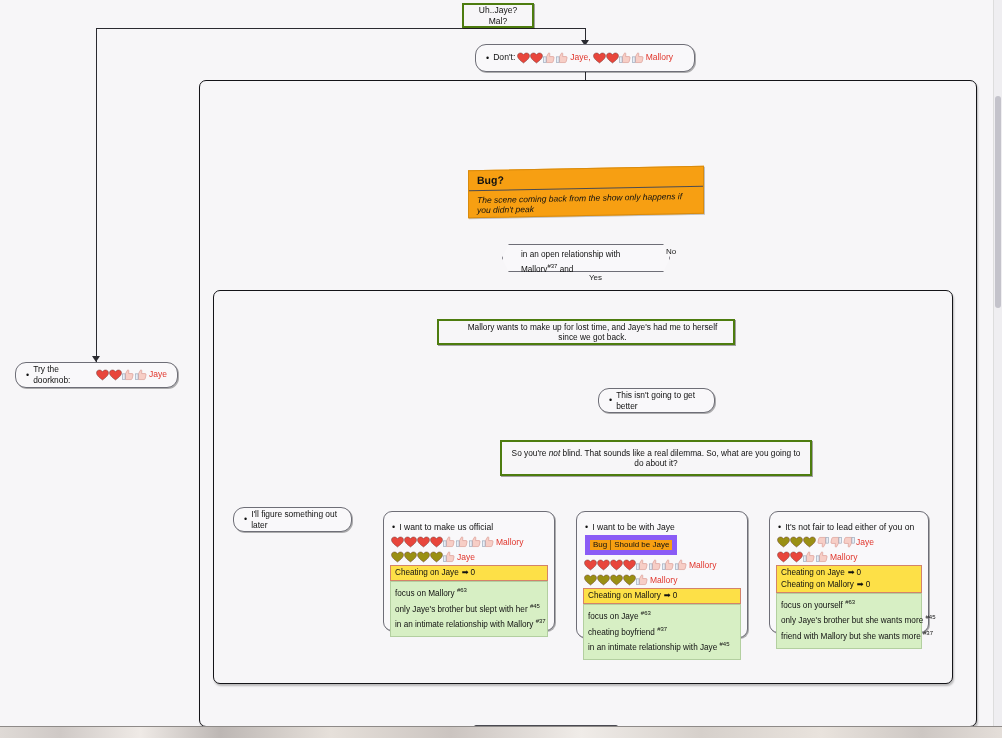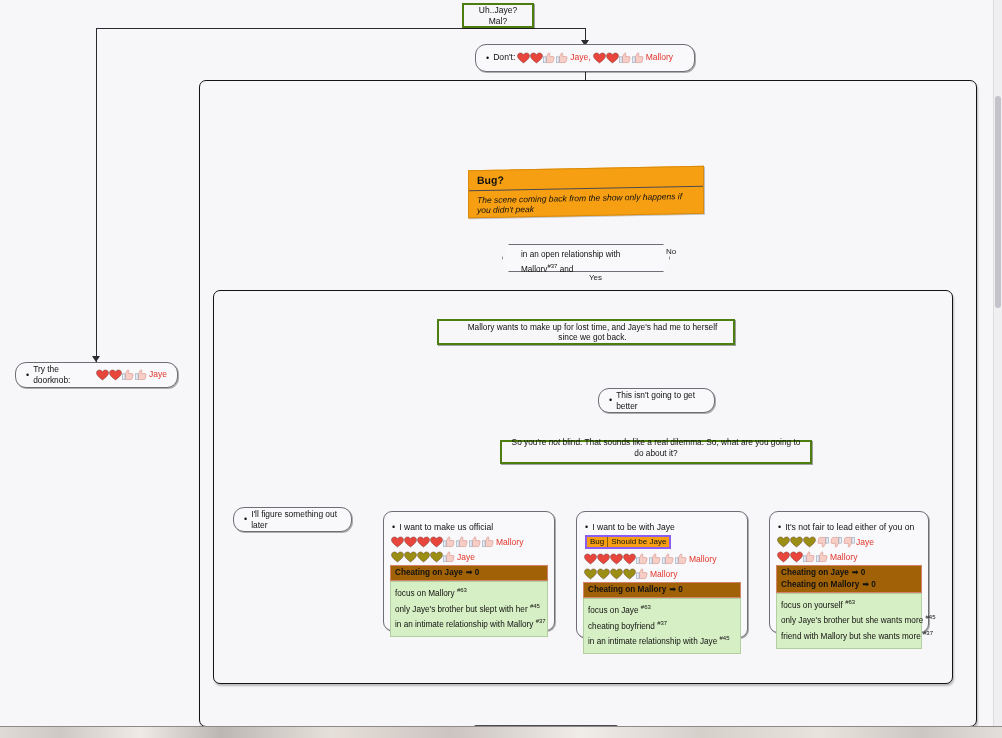"So you're not blind. That" div.rect { align-items: flex-end -> none; height: 24px -> 36px }
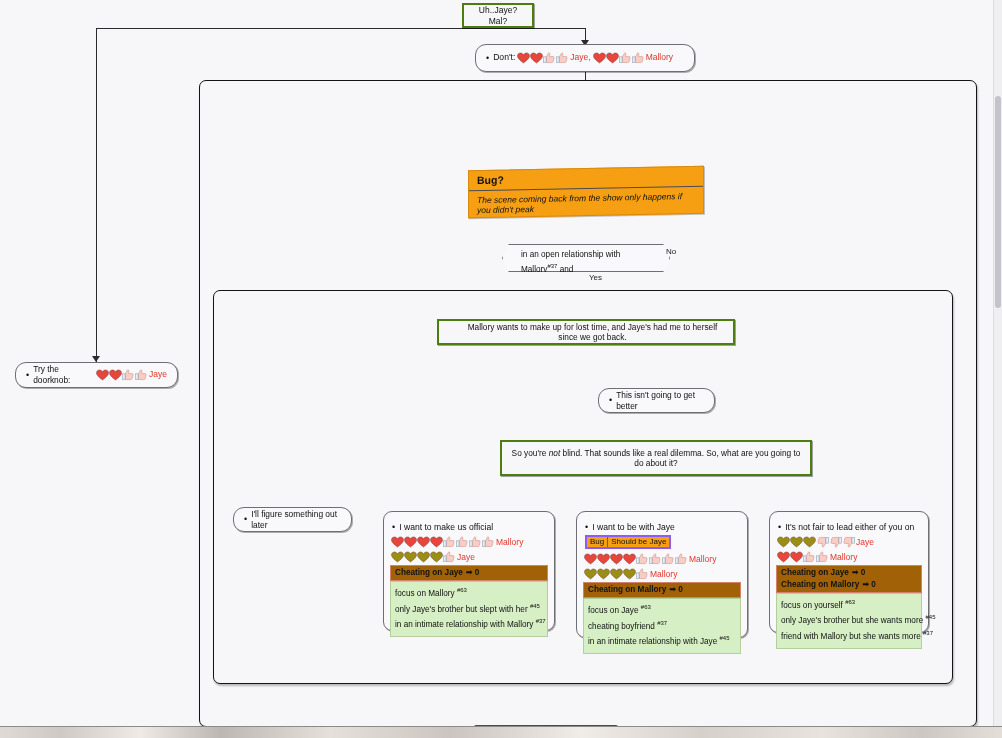"Bug Should be Jaye" .cardbug { border: 2px solid #8b5cf6 -> 5px solid #8b5cf6 }
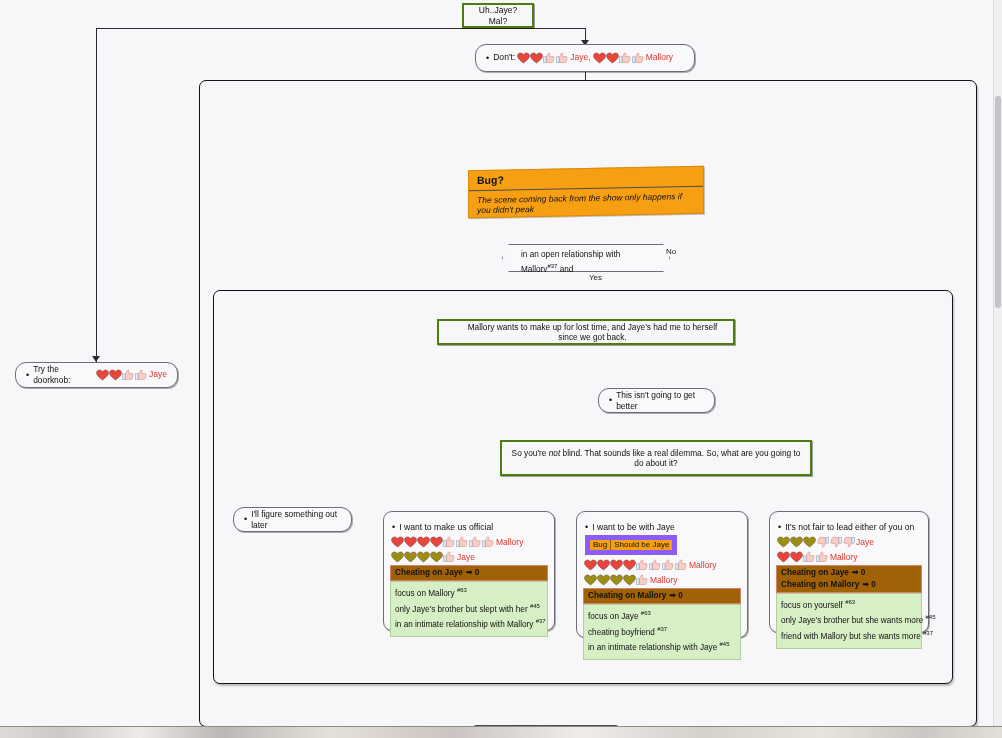"Cheating on Jaye ➡ 0" .band.or { background: #a16207 -> #fde047; font-weight: bold -> none }
